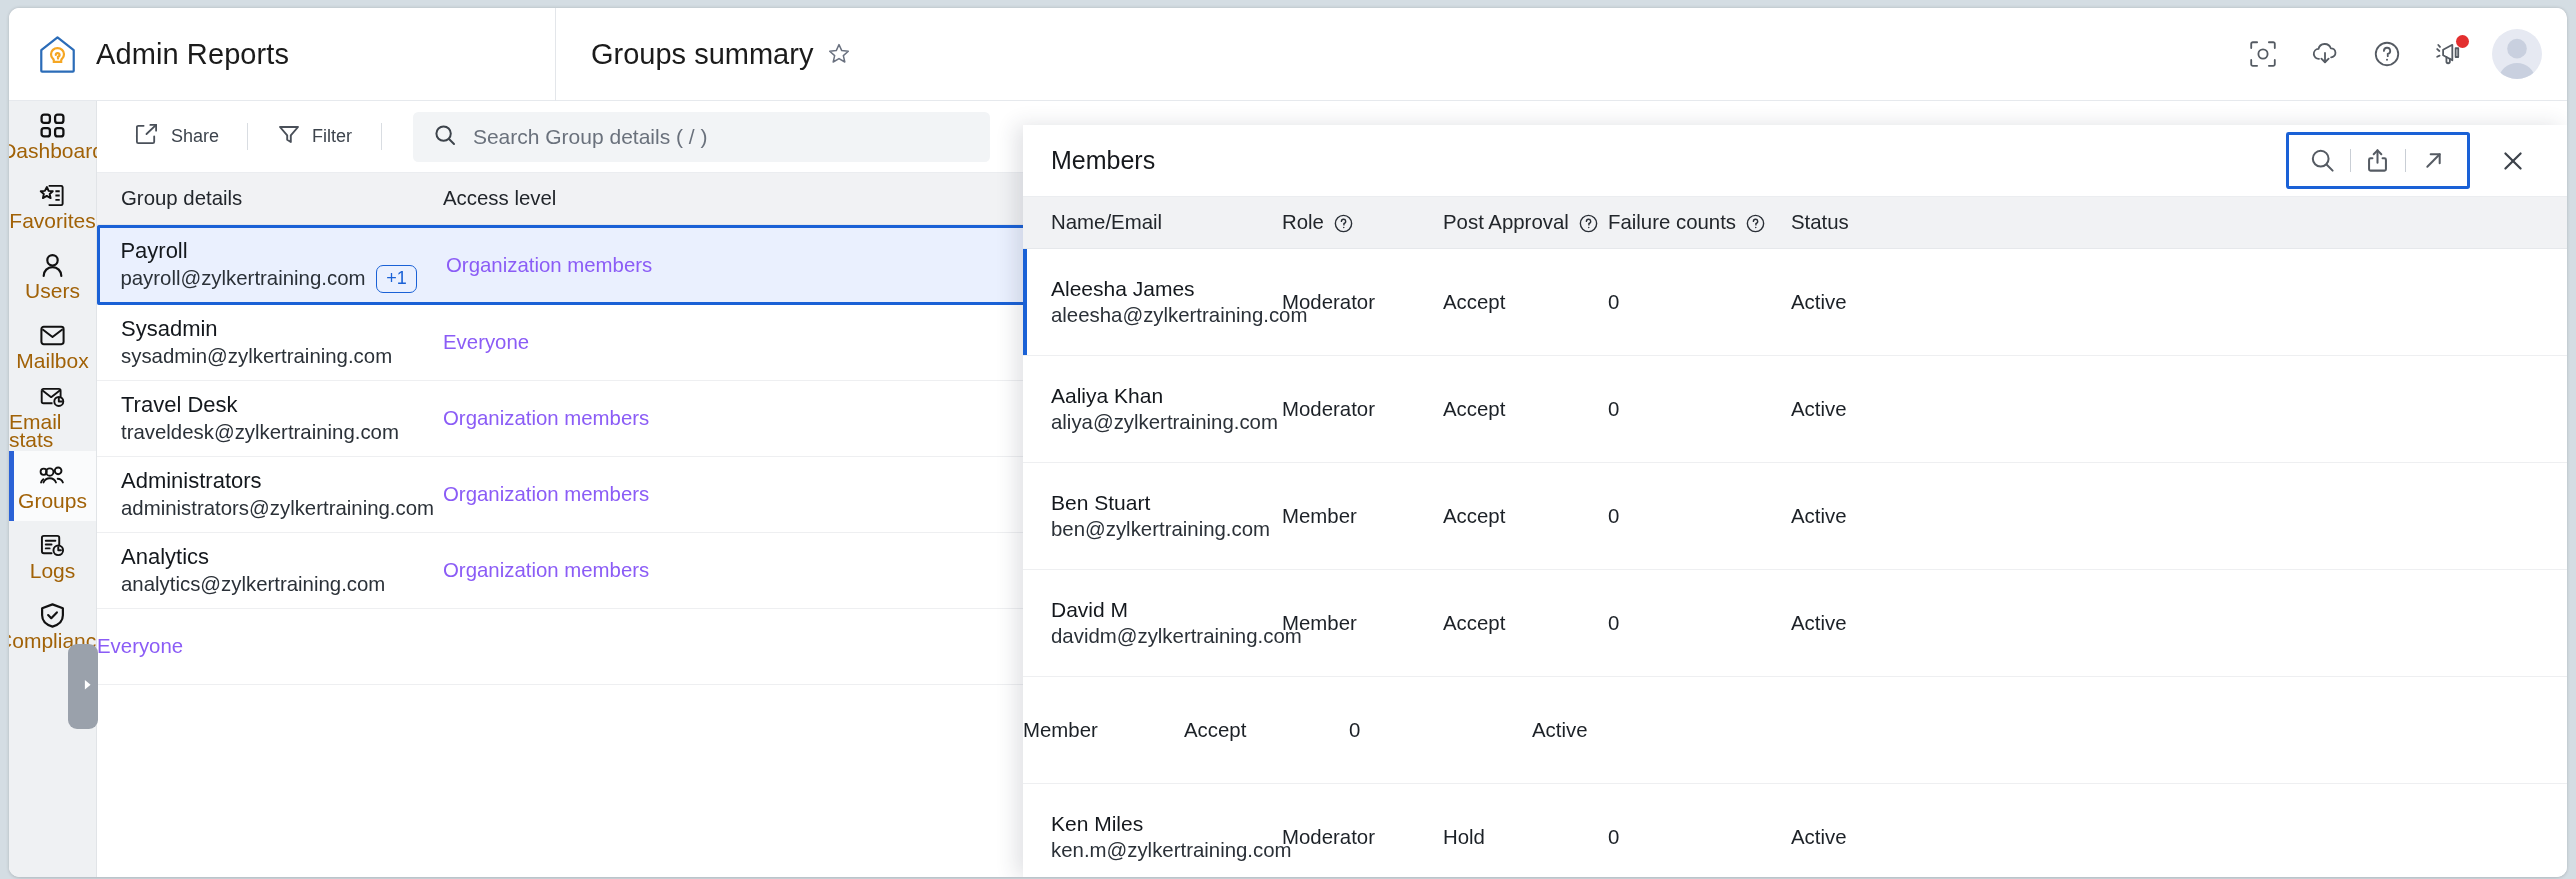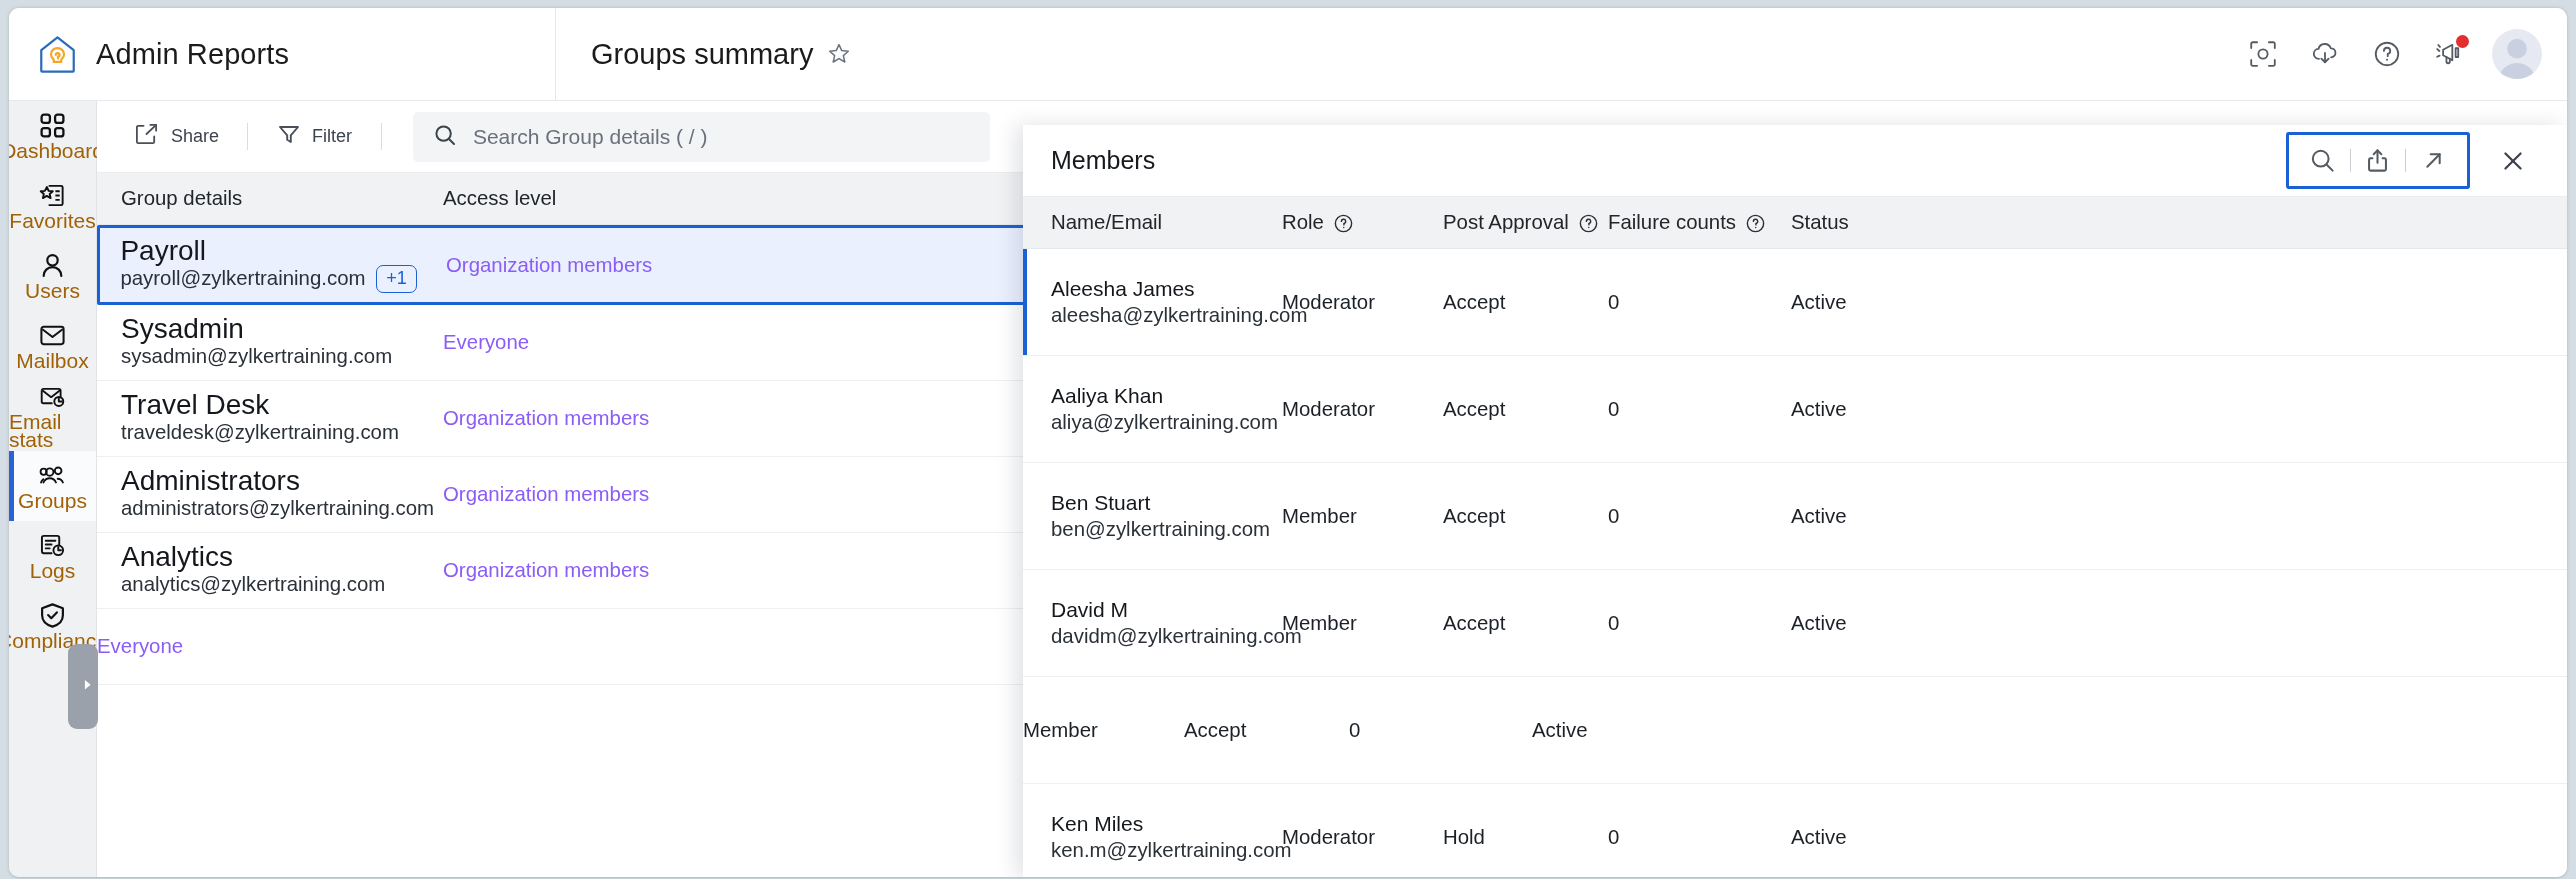"Payroll" .gname { font-size: 28px -> 22px }
